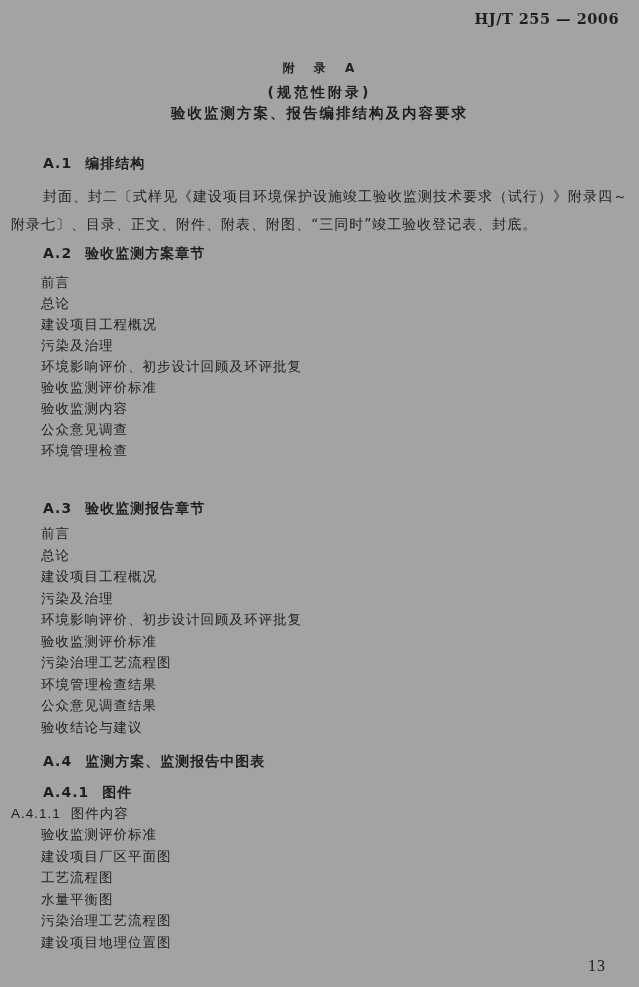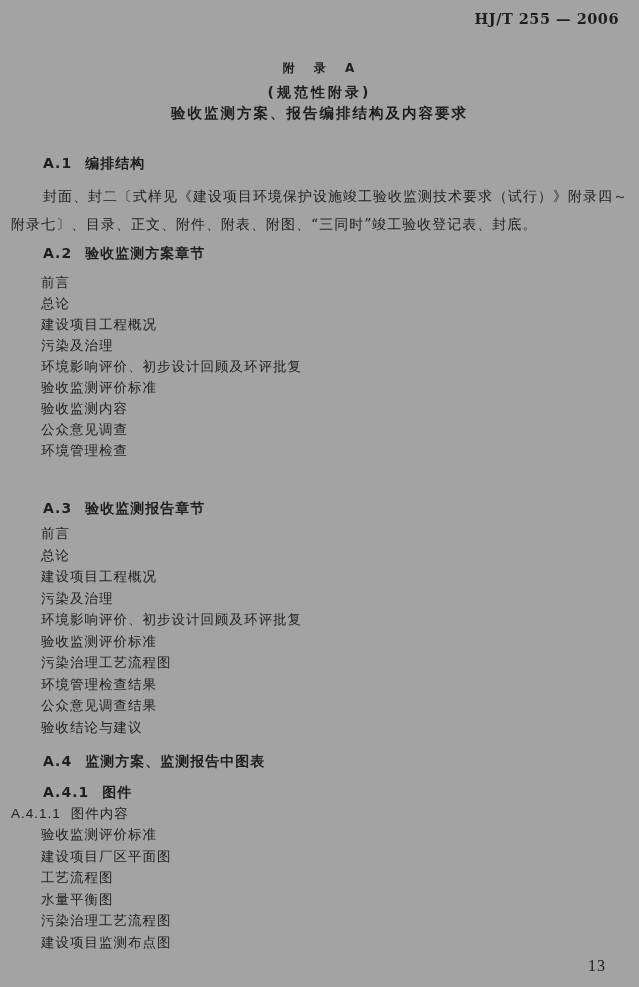"建设项目监测布点图" li { text: 监测布点 -> 地理位置 }
